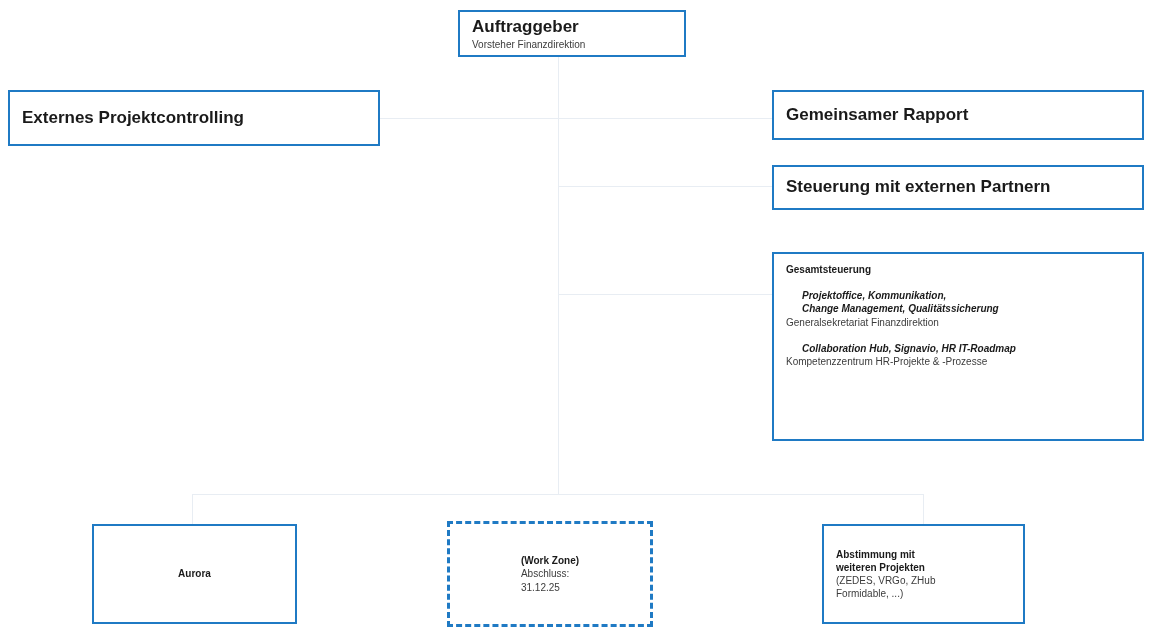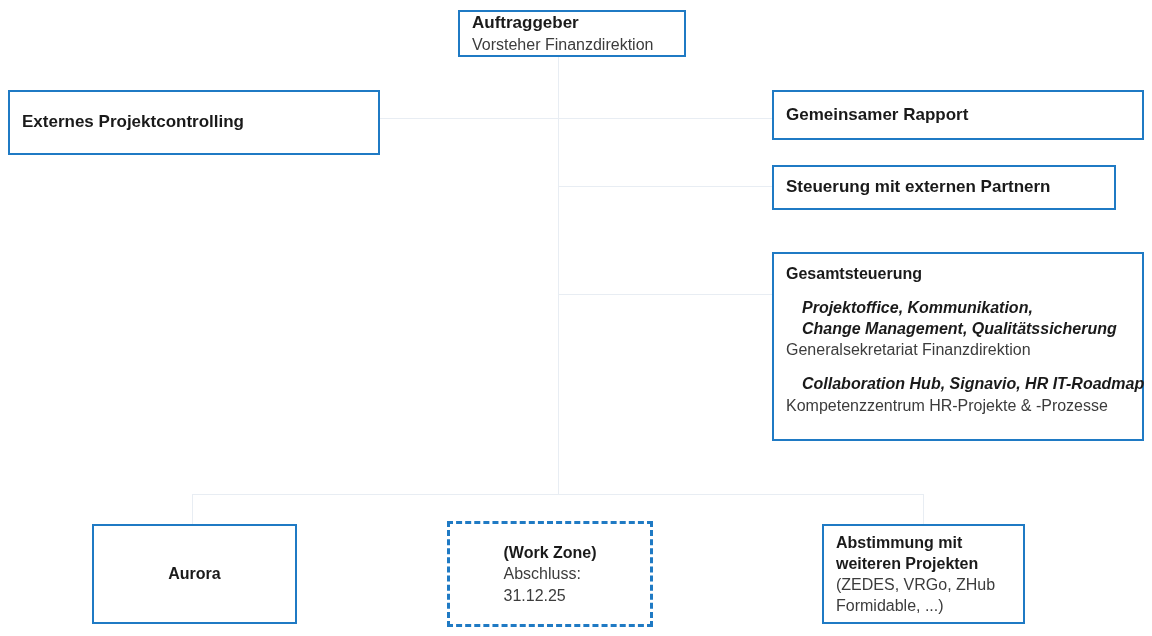"Vorsteher Finanzdirektion" .t { font-size: 16px -> 10px }
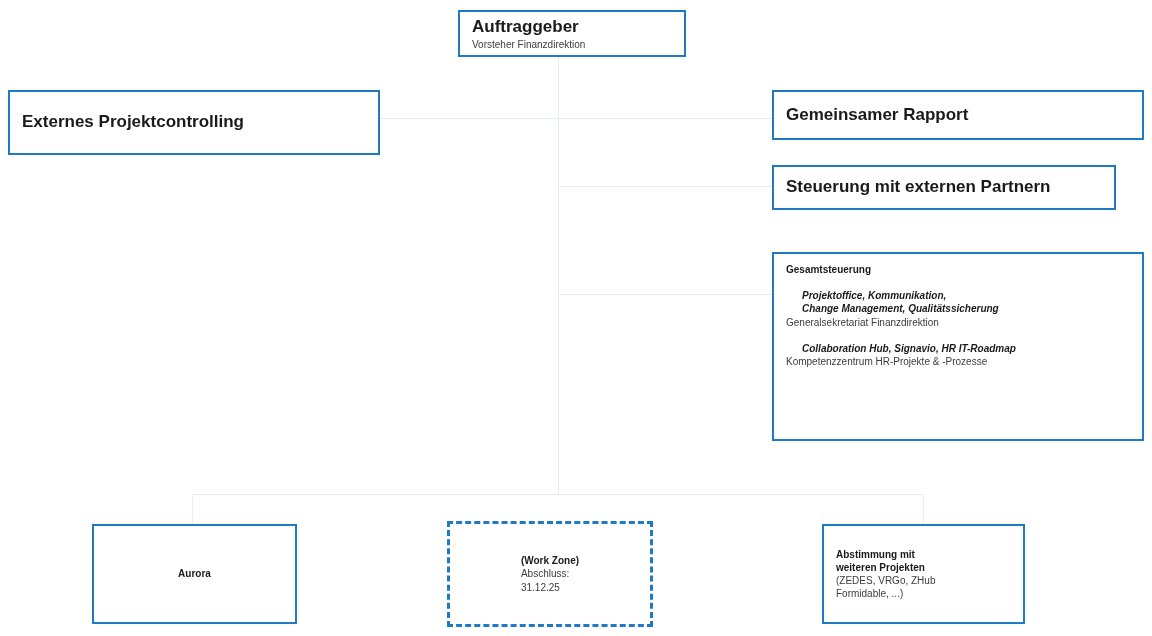"Externes Projektcontrolling" div.node { height: 65px -> 56px }
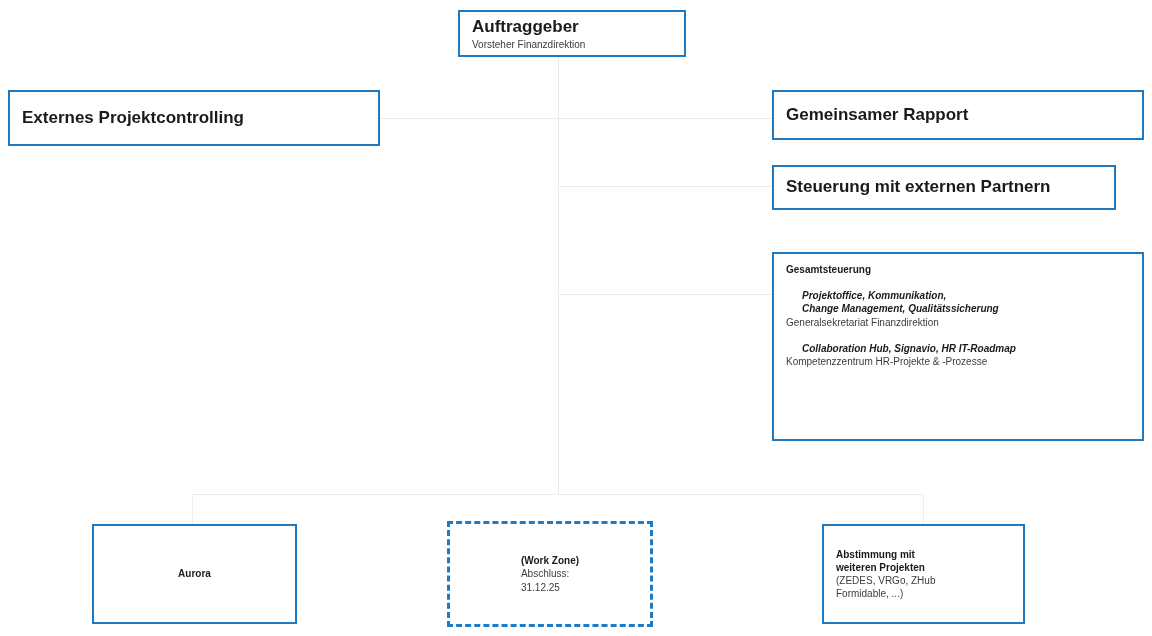"Steuerung mit externen Partnern" div.node { width: 344px -> 372px }
